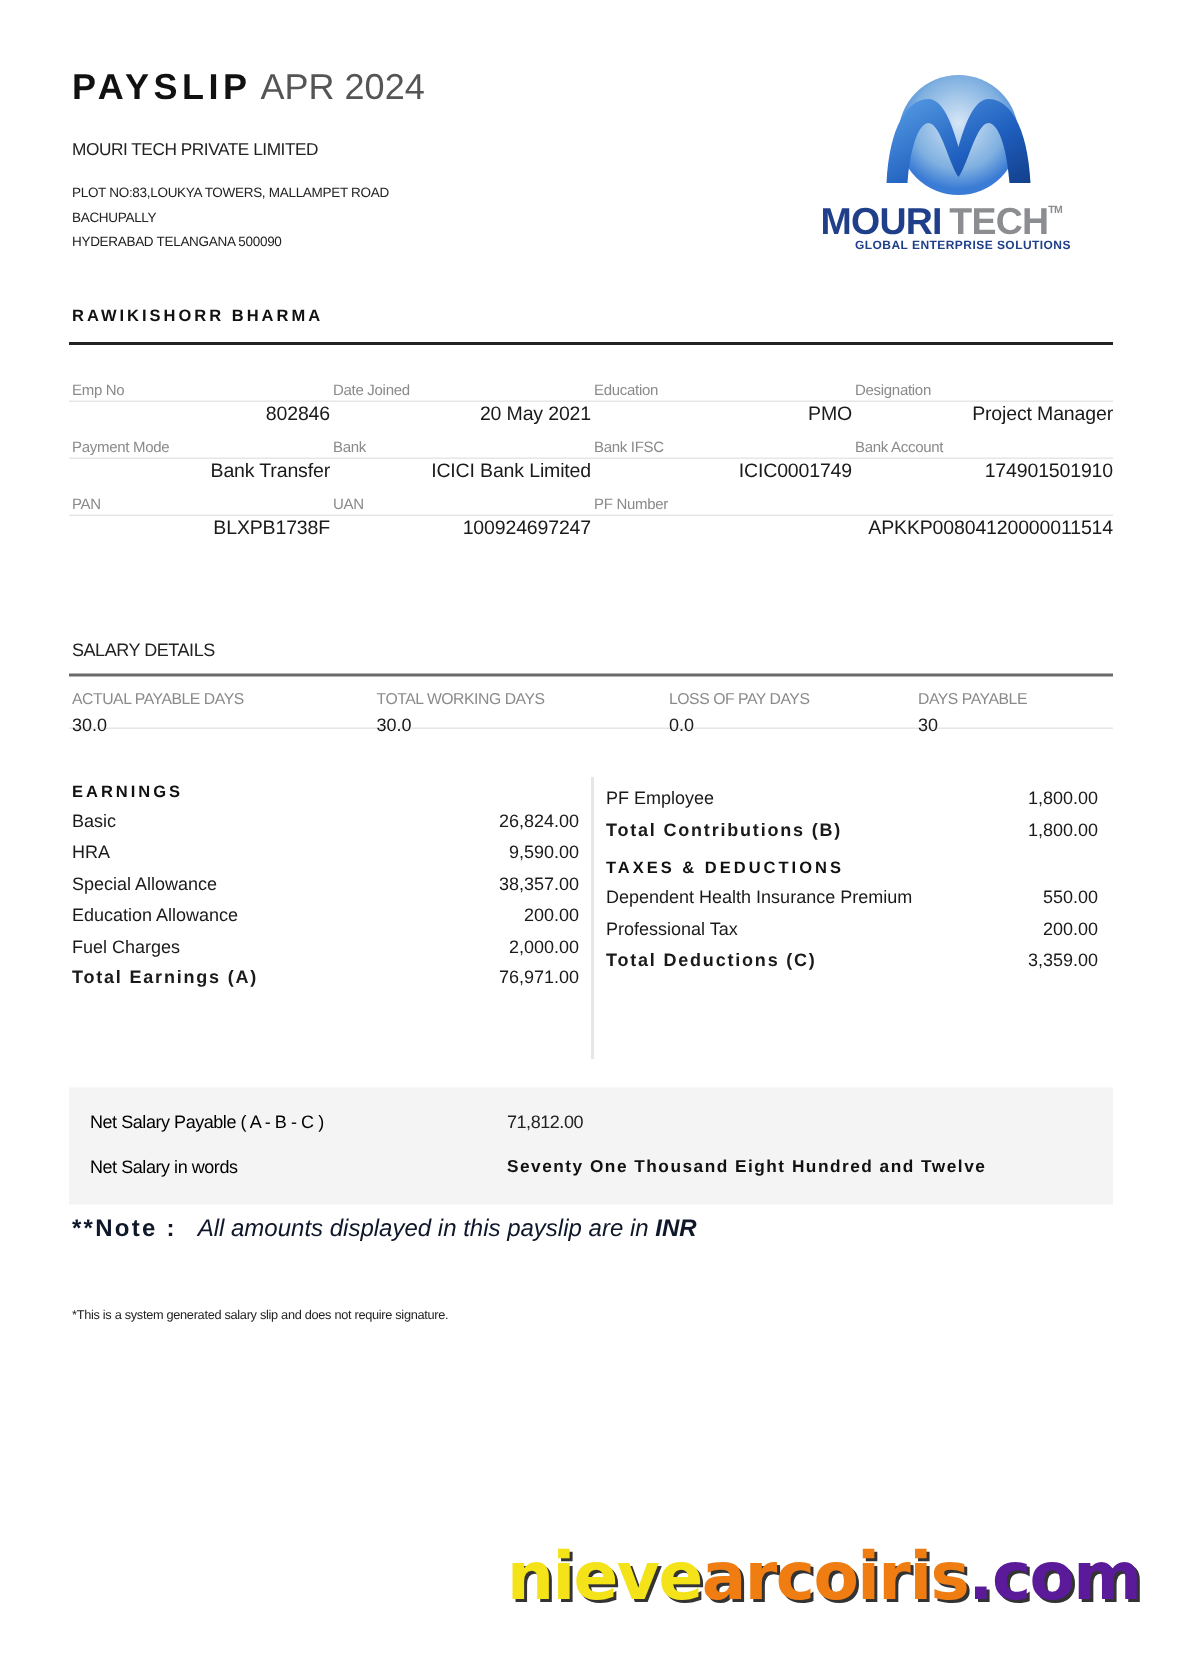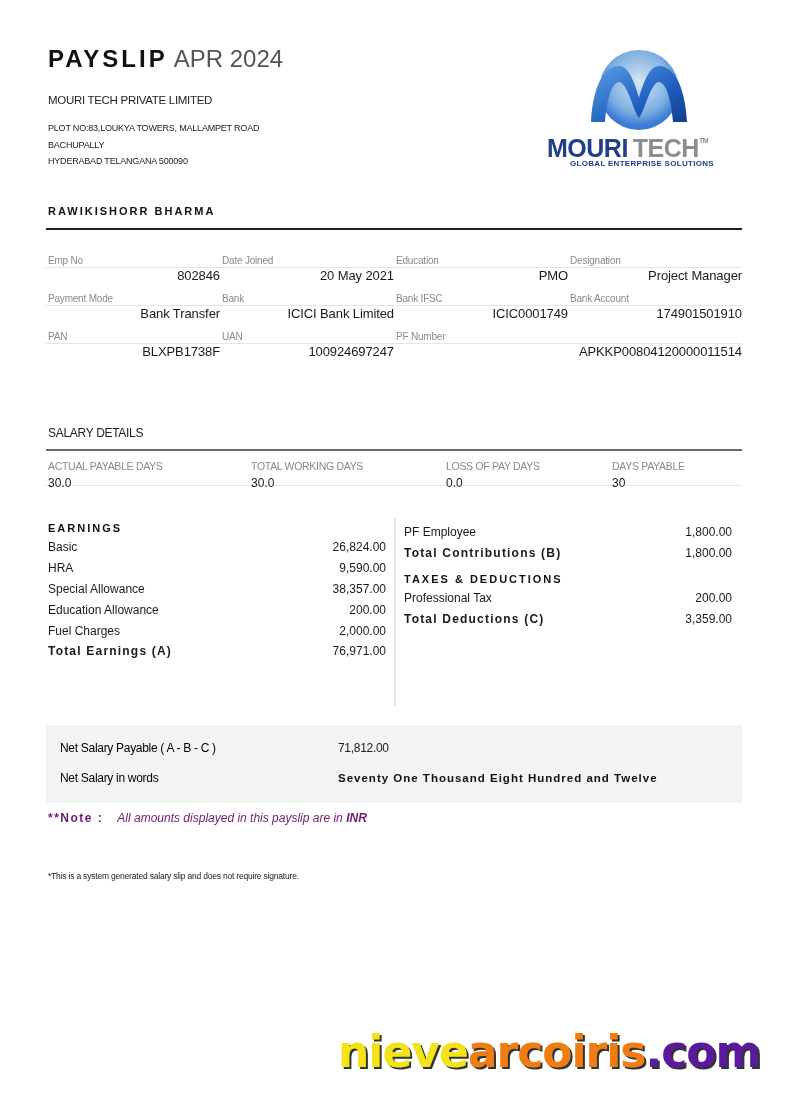"Dependent Health Insurance Premium" div.rc-row { html: none -> <div> <span>Dependent Health Insurance Premium</span> <span>550.00</span> </div> }
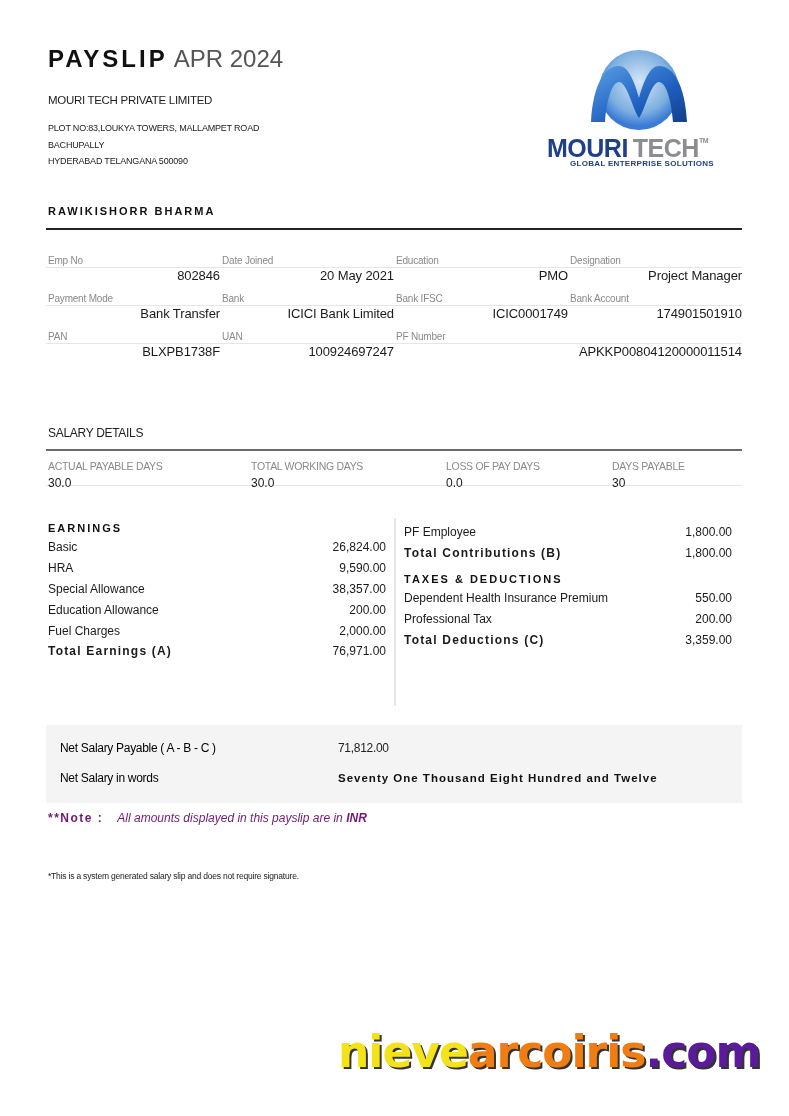"**Note : All amounts displayed" .note { color: #701a75 -> #0f172a; font-size: 12px -> 16px }
